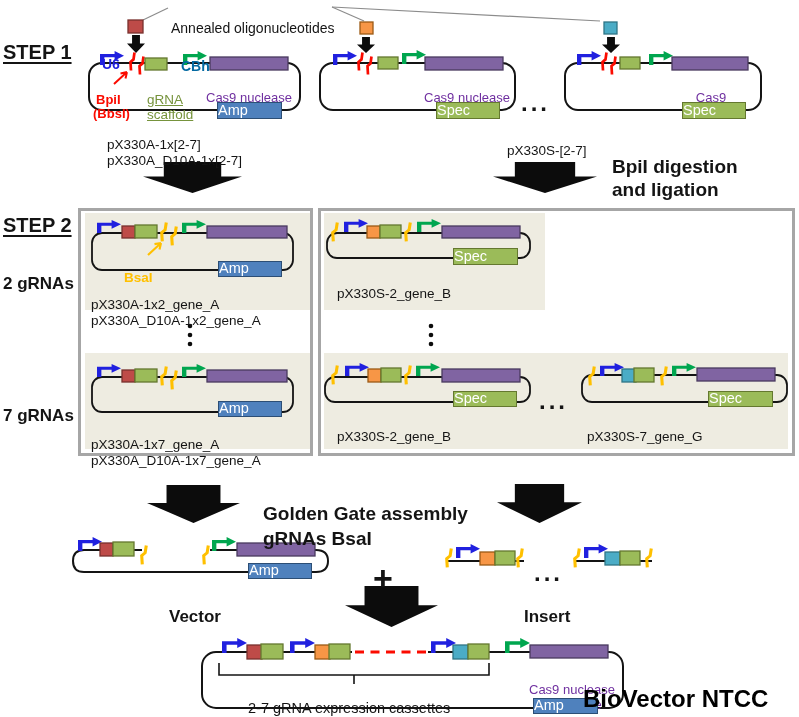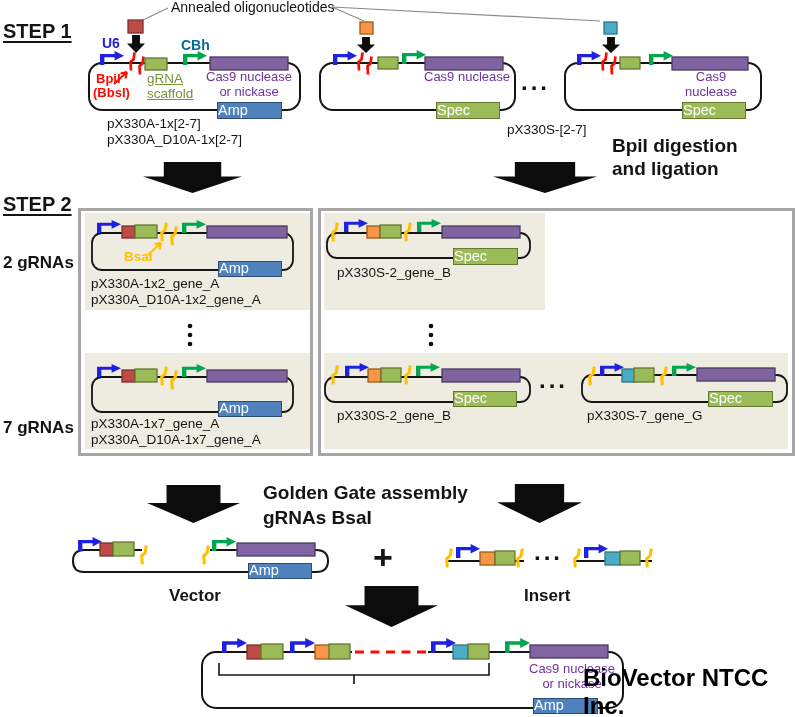"Annealed oligonucleotides" .t { margin-top: none -> 21px }
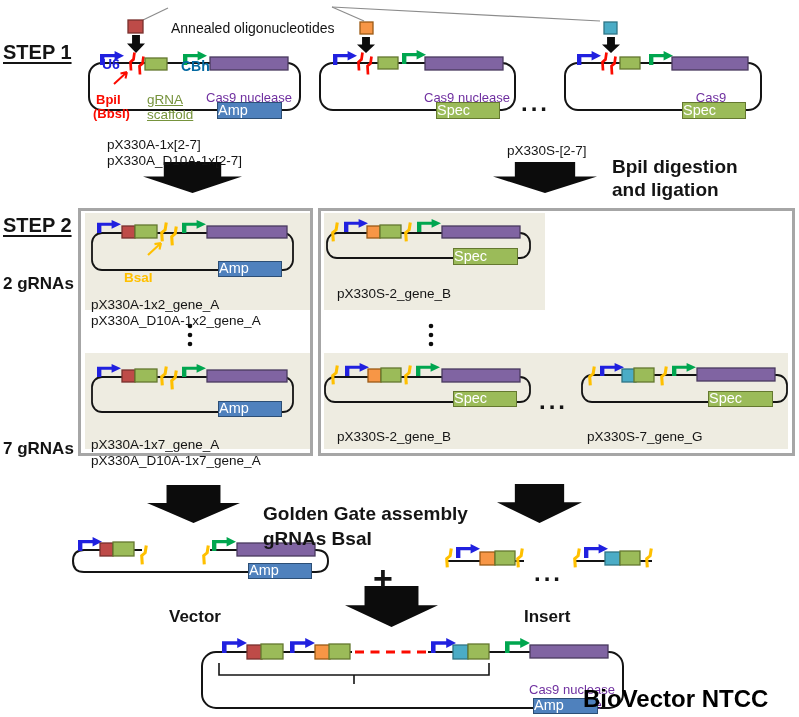"7 gRNAs" div.t { top: 420px -> 387px }
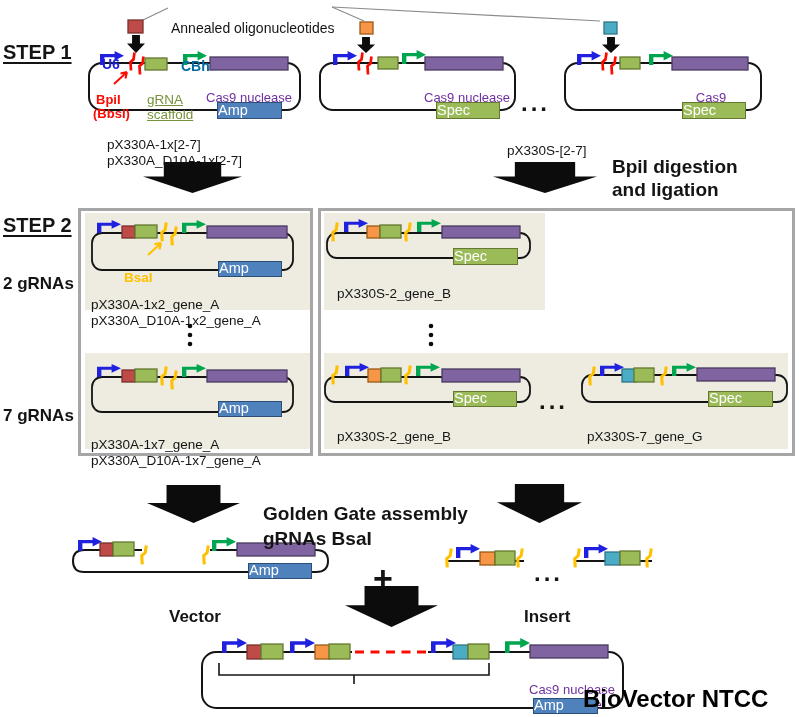"2-7 gRNA expression cassettes" div.t { html: none -> <div>2-7 gRNA expression cassettes</div> }
